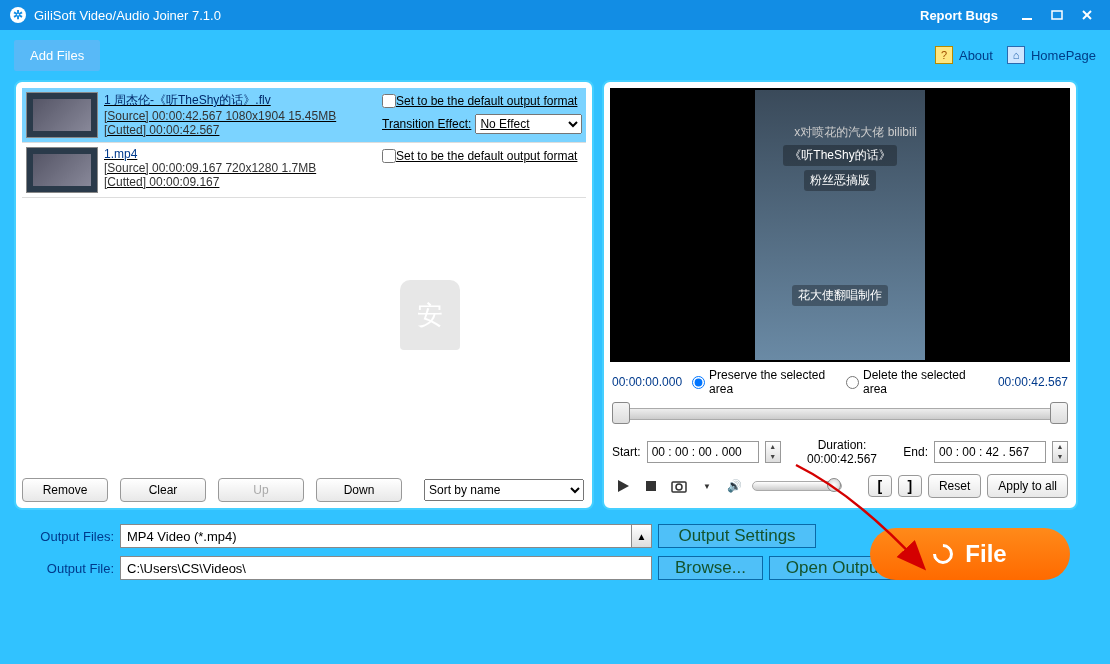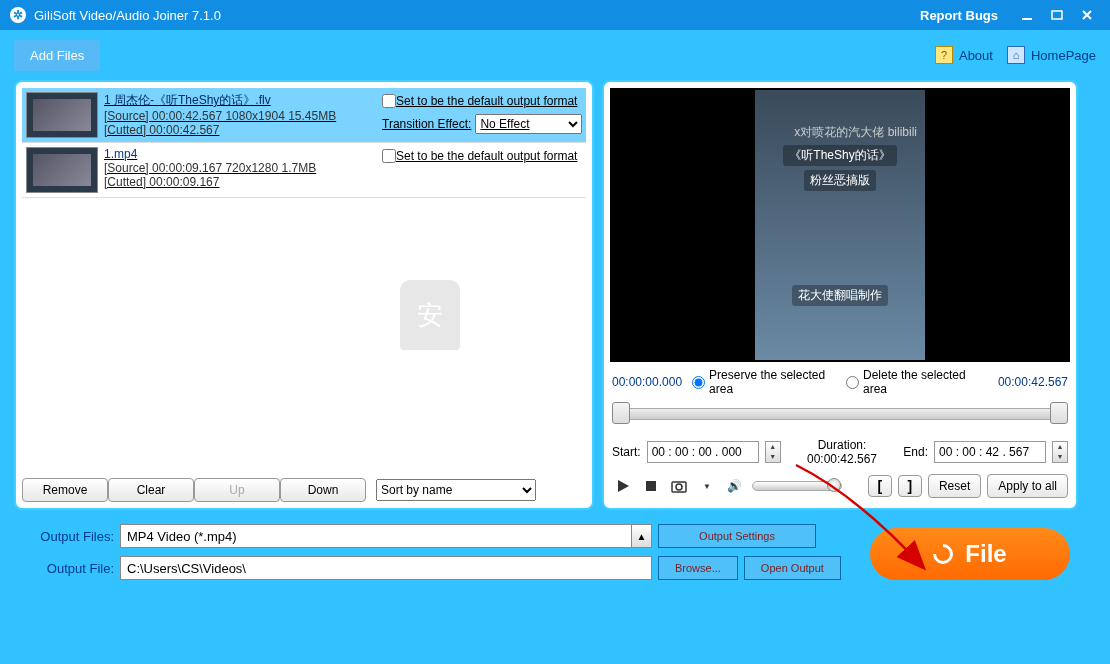"Remove" .listbtns { gap: 0 -> 12px }
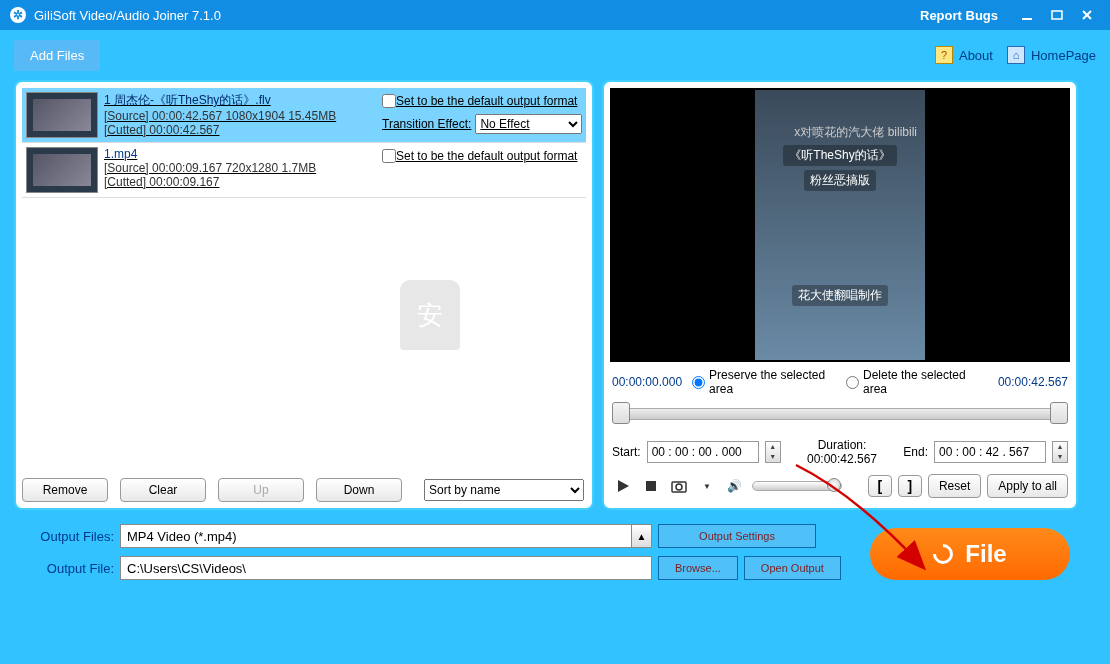"Output Settings" .obtn { color: #7f1d1d -> #14532d; font-size: 11px -> 17px }
